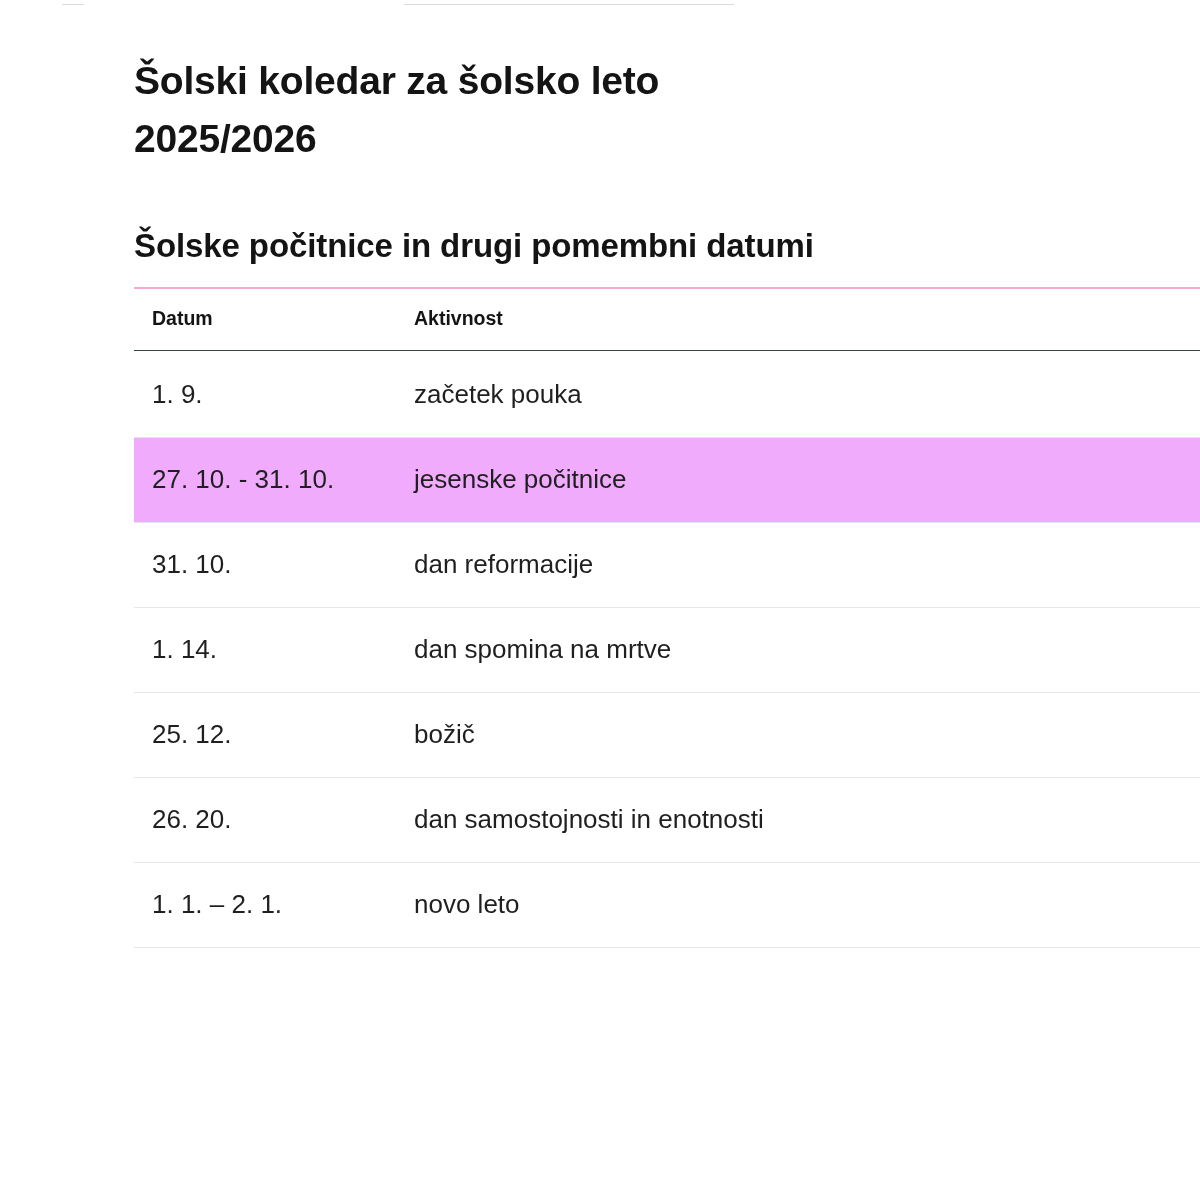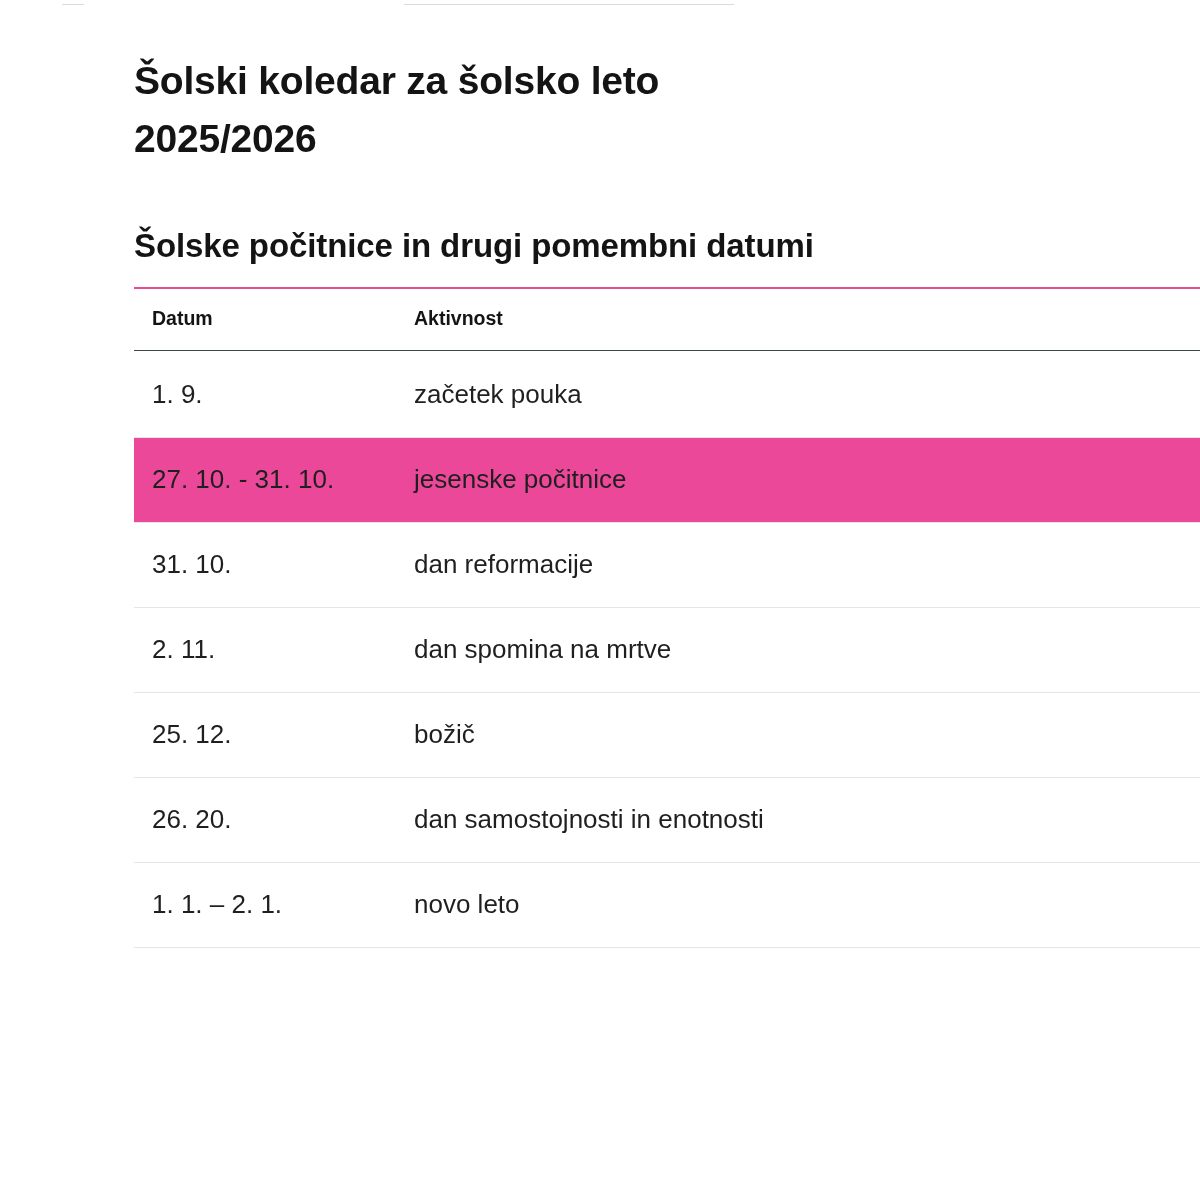"Datum" table.cal thead th { border-top: 2px solid #ec4899 -> 2px solid #f9a8d4 }
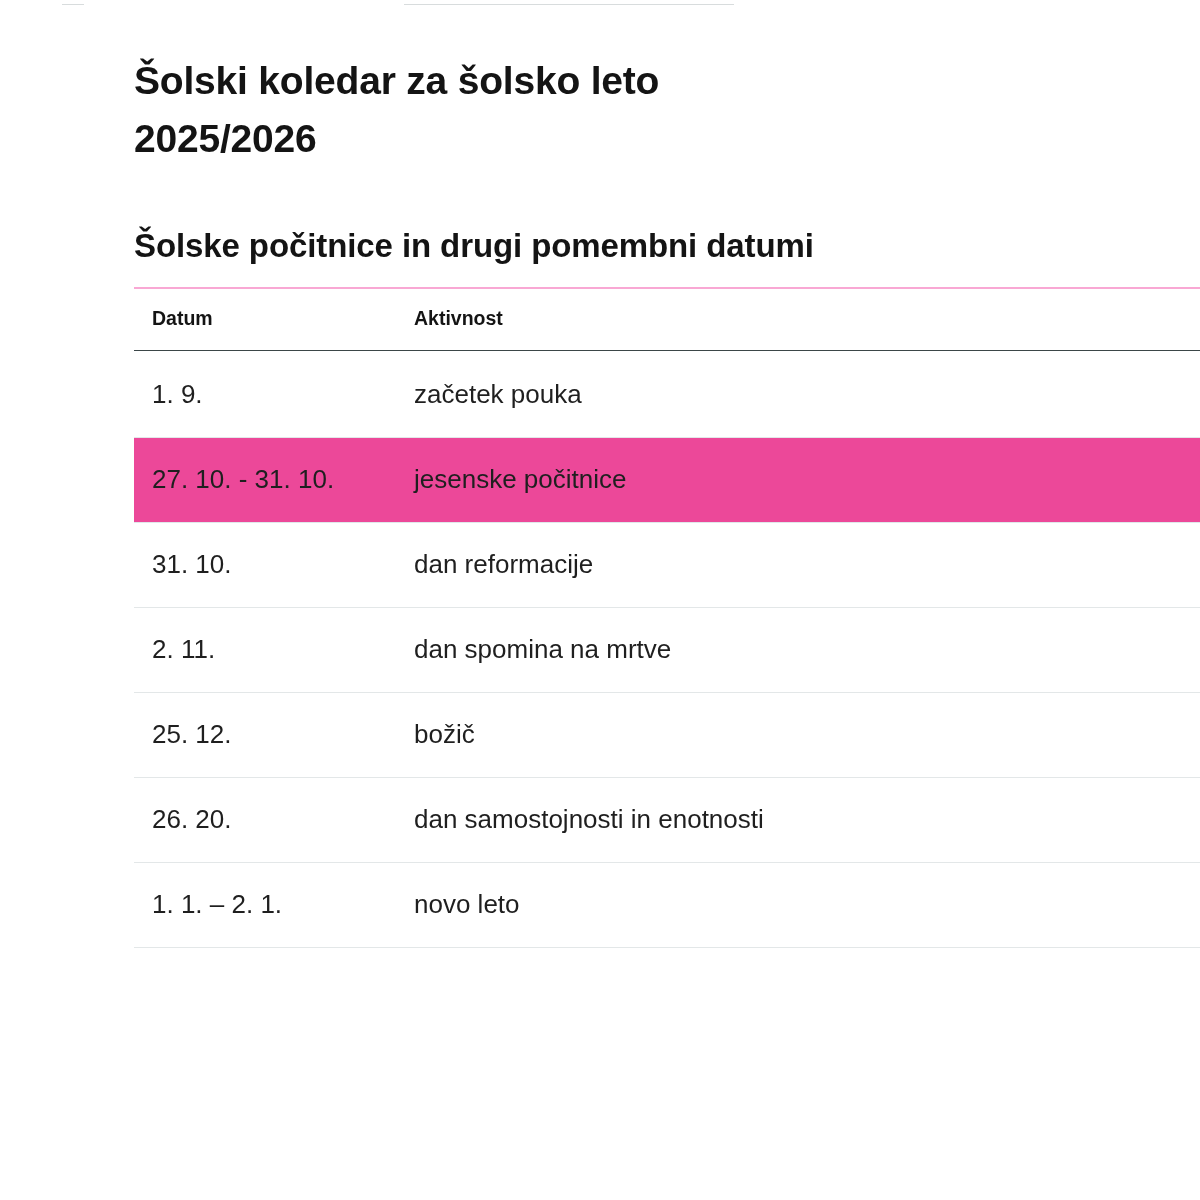"27. 10. - 31. 10." table.cal tbody tr.alt td { background: #ec4899 -> #f0abfc }
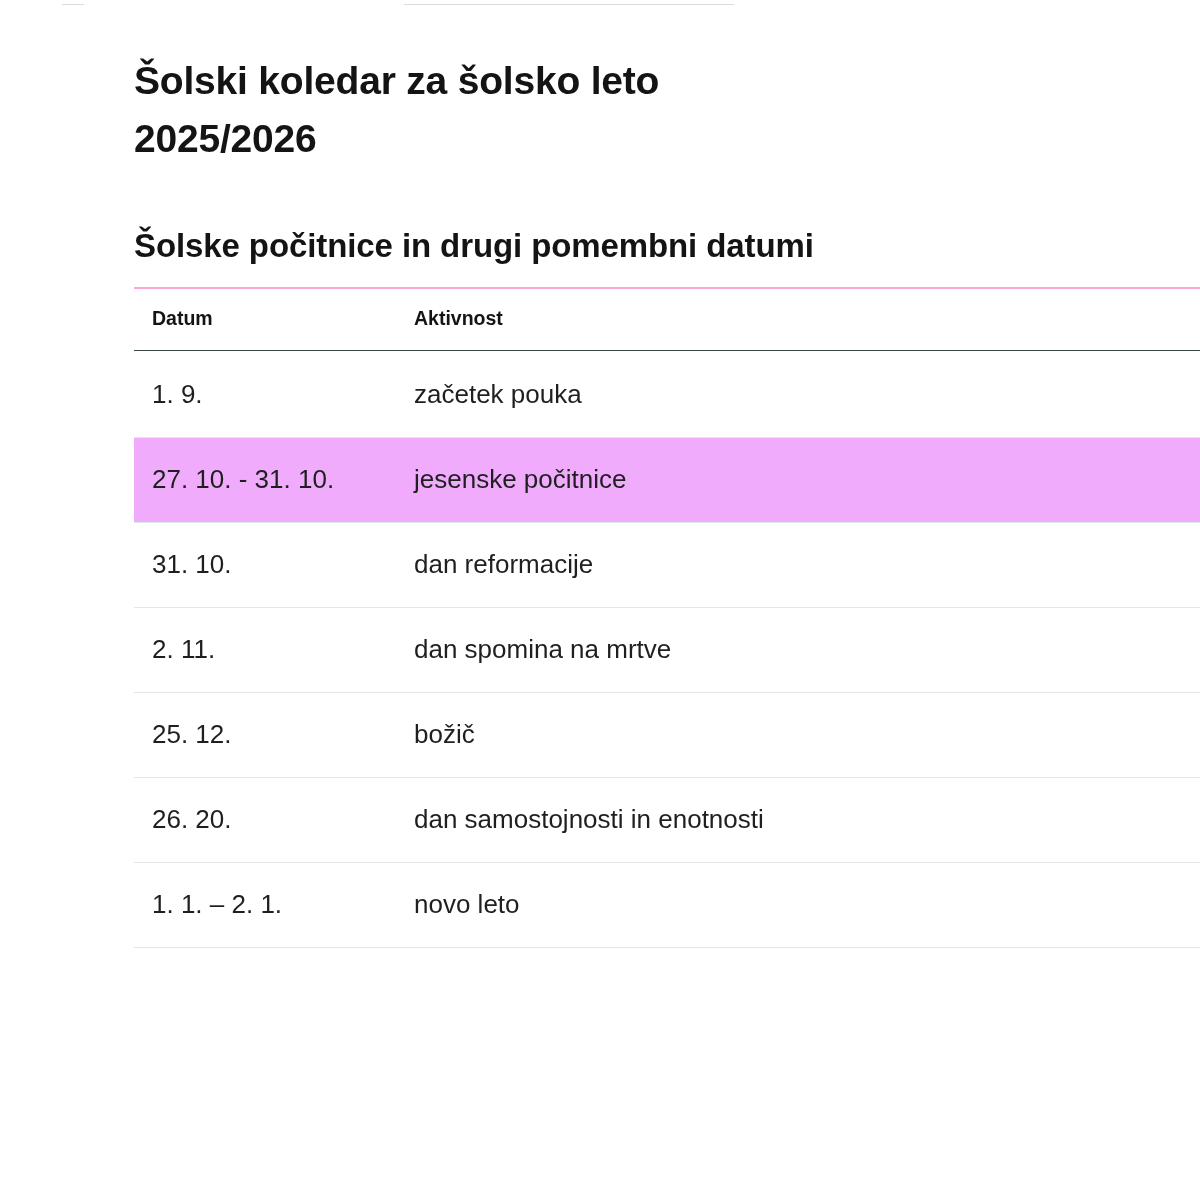"2. 11." td { text: 2. 11 -> 1. 14 }
